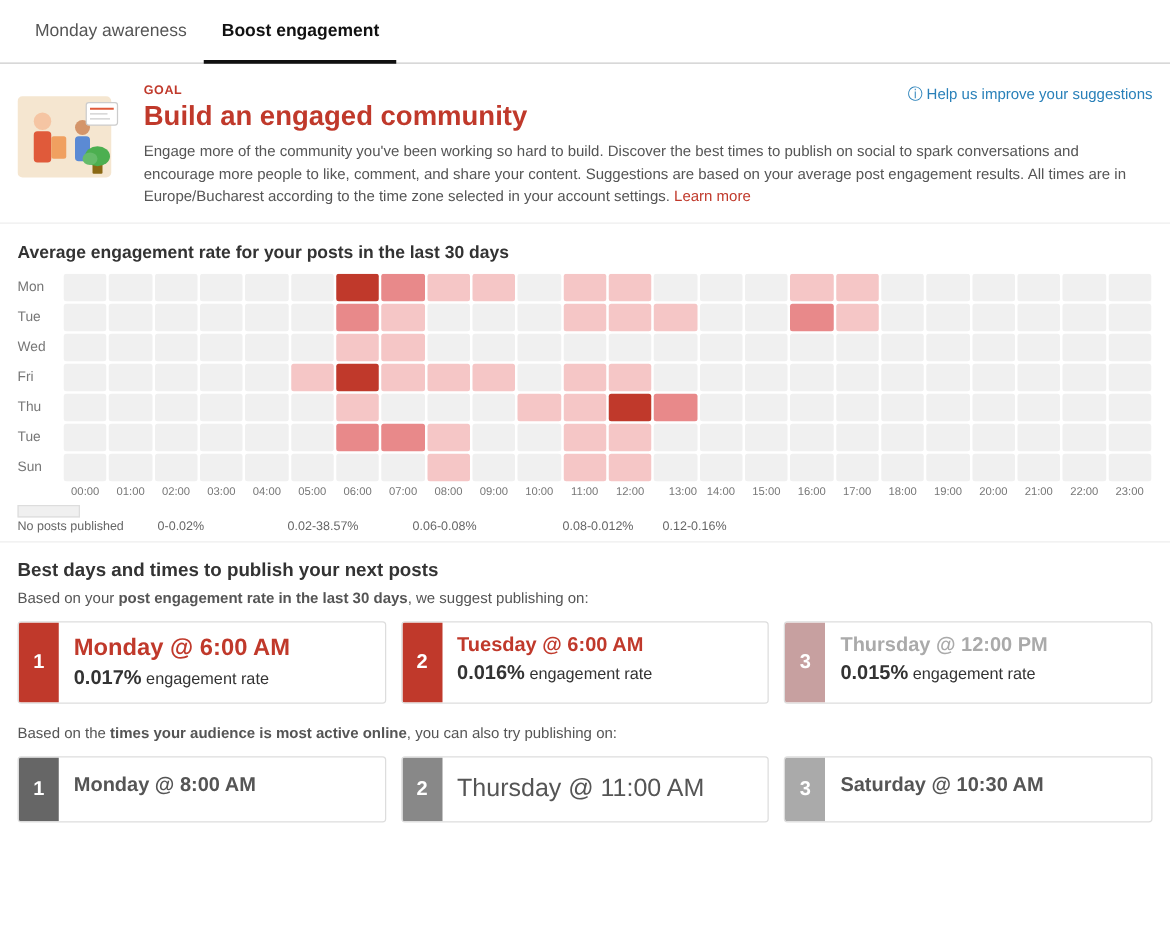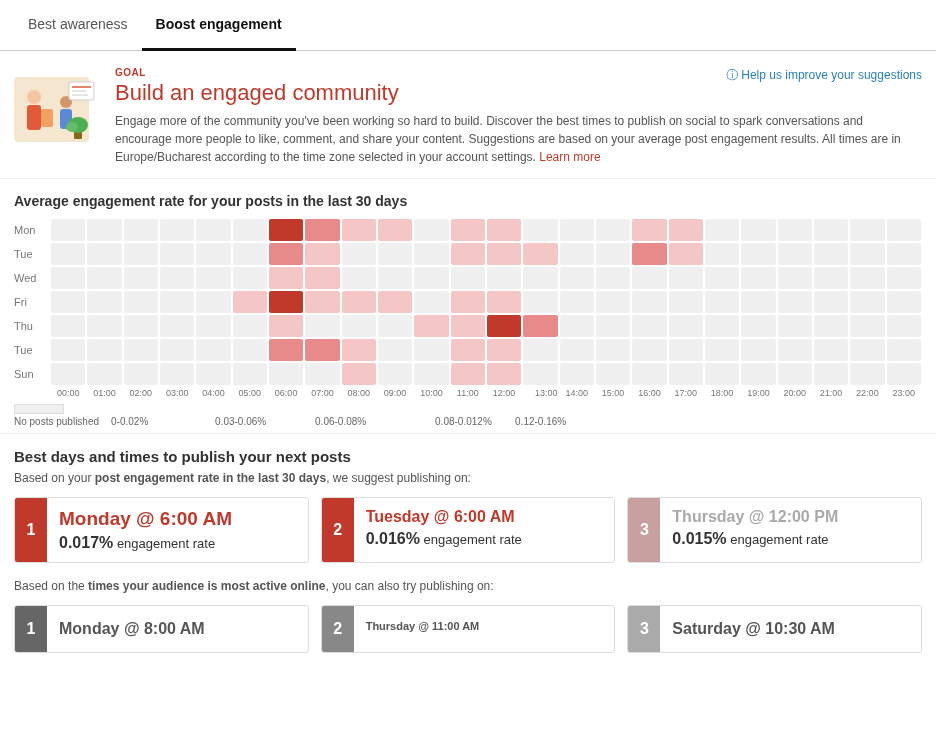"Best awareness" a.tab { text: Best -> Monday }
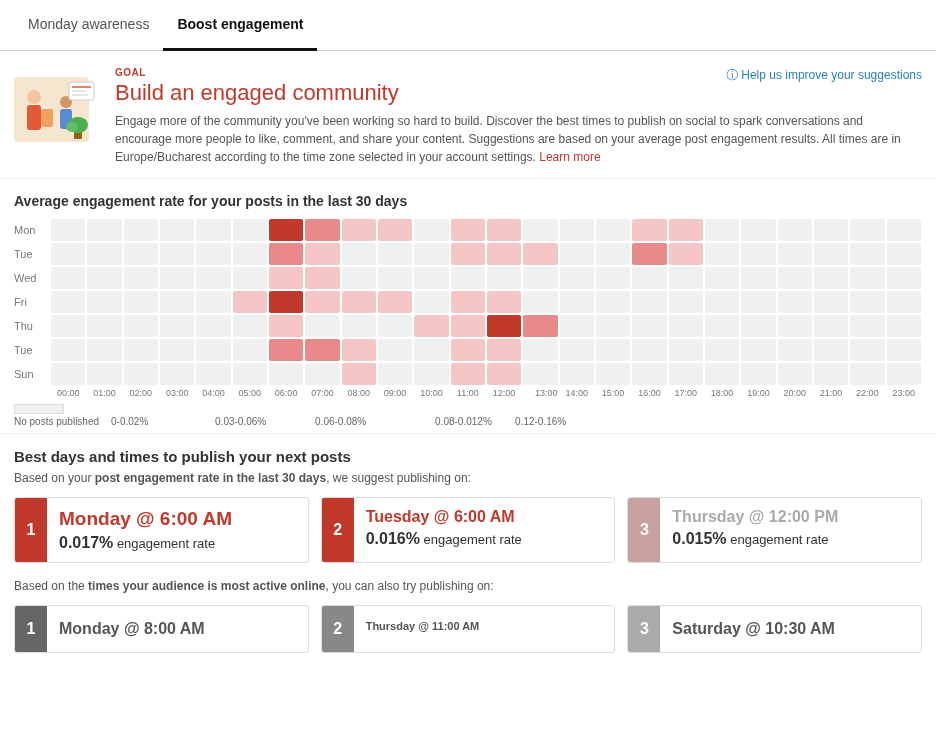"Build an engaged community" div { font-weight: normal -> bold }
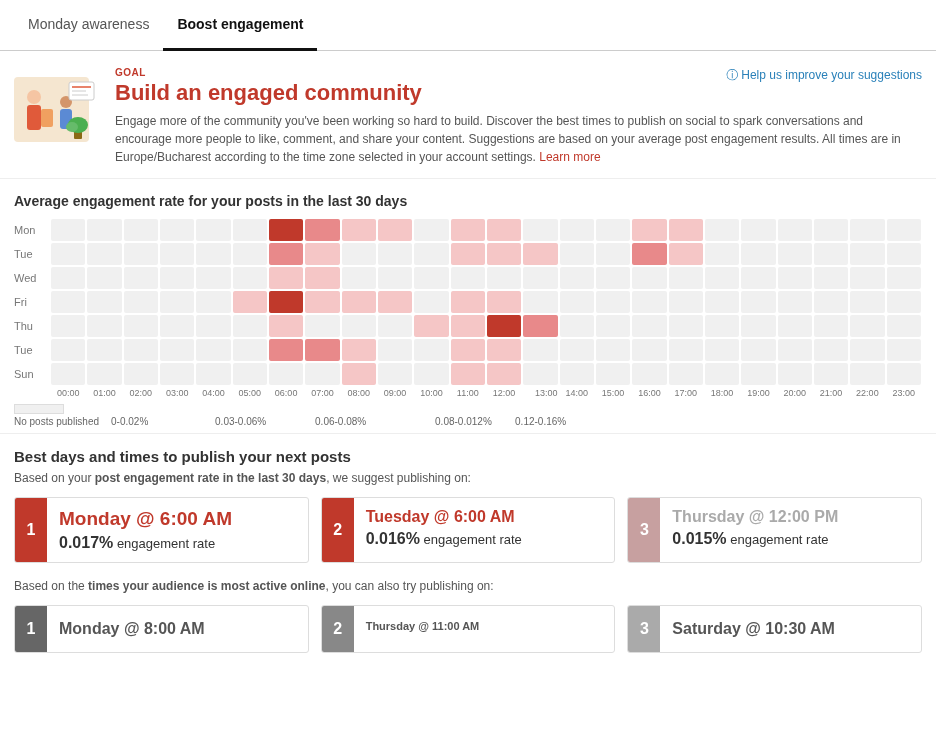"No posts published" div { gap: 0 -> 15px }
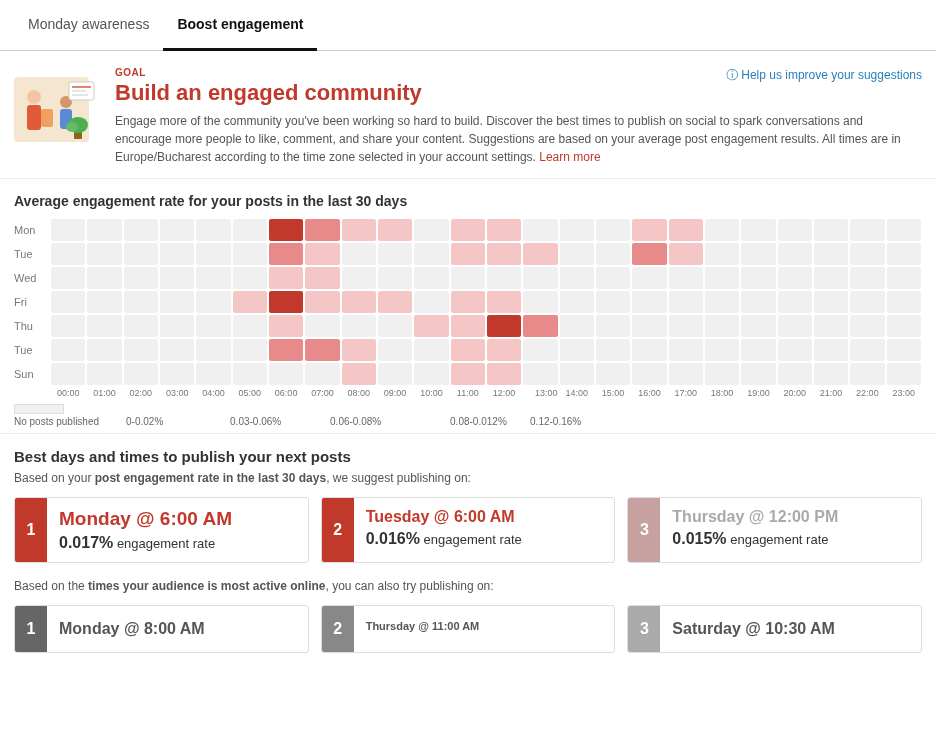"0.03-0.06%" span { text: 0.03-0.06% -> 0.02-38.57% }
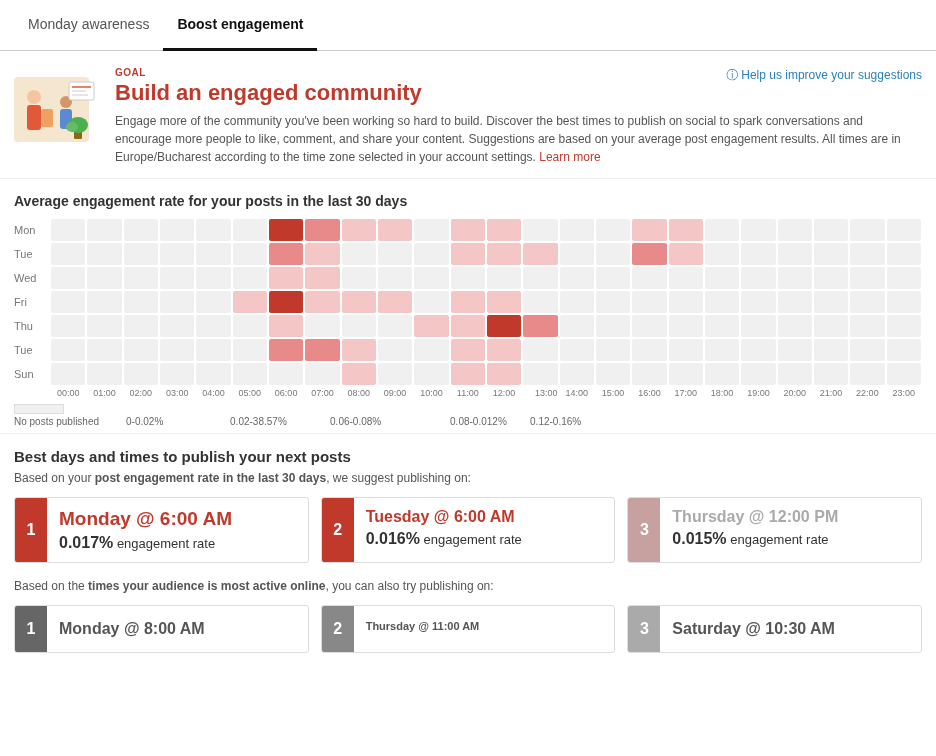"Thursday @ 11:00 AM" div { font-size: 11px -> 20px; font-weight: bold -> normal }
